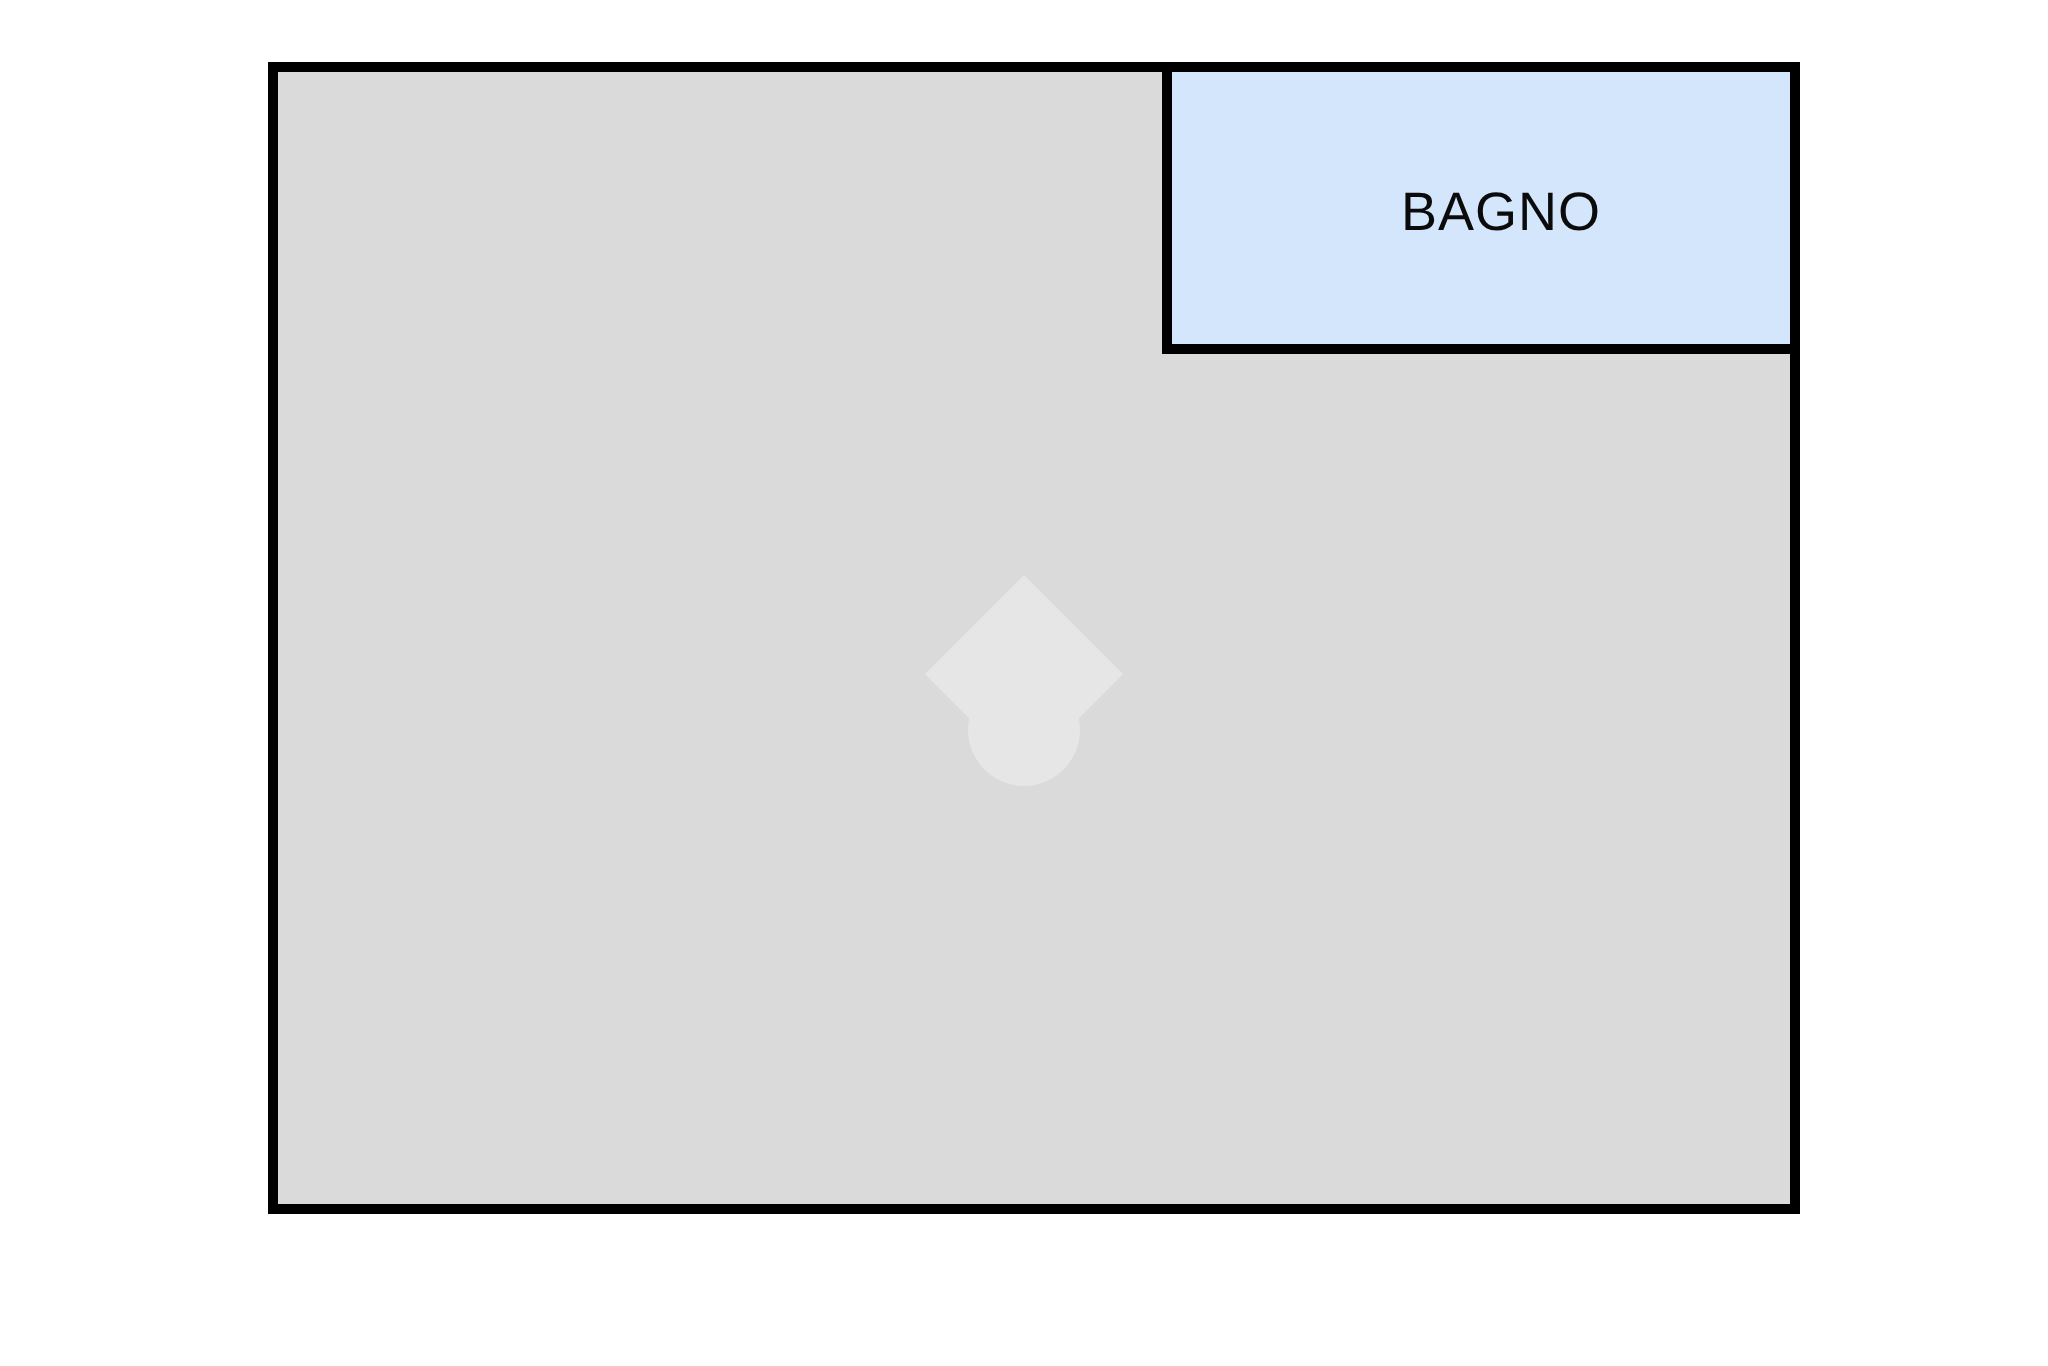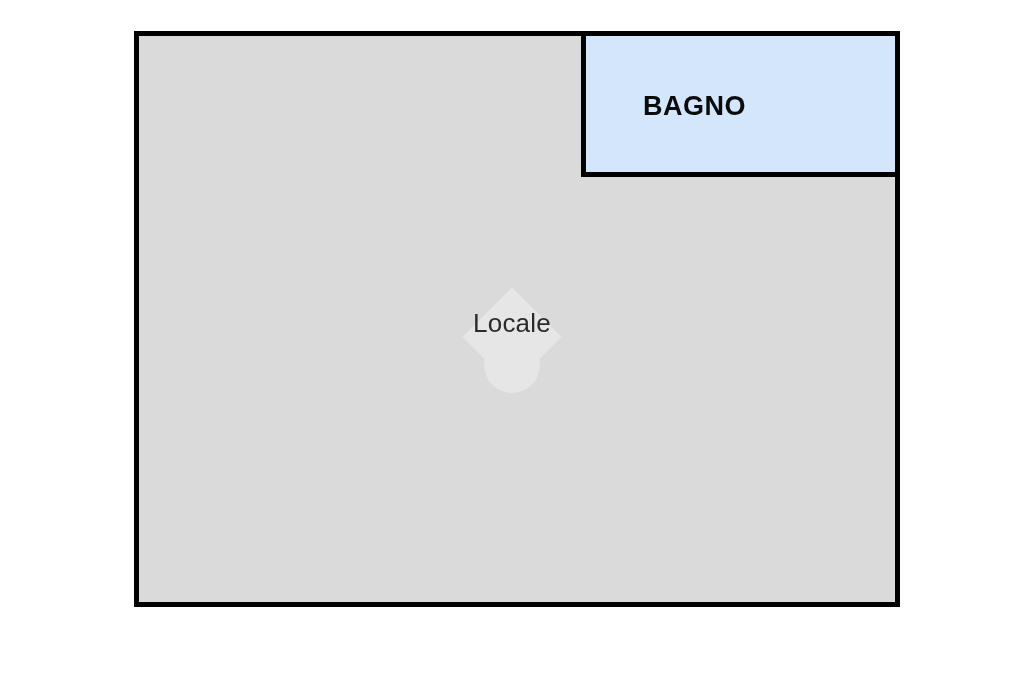"BAGNO" #label-bagno { font-weight: 700 -> 400; left: 564px -> 620px }
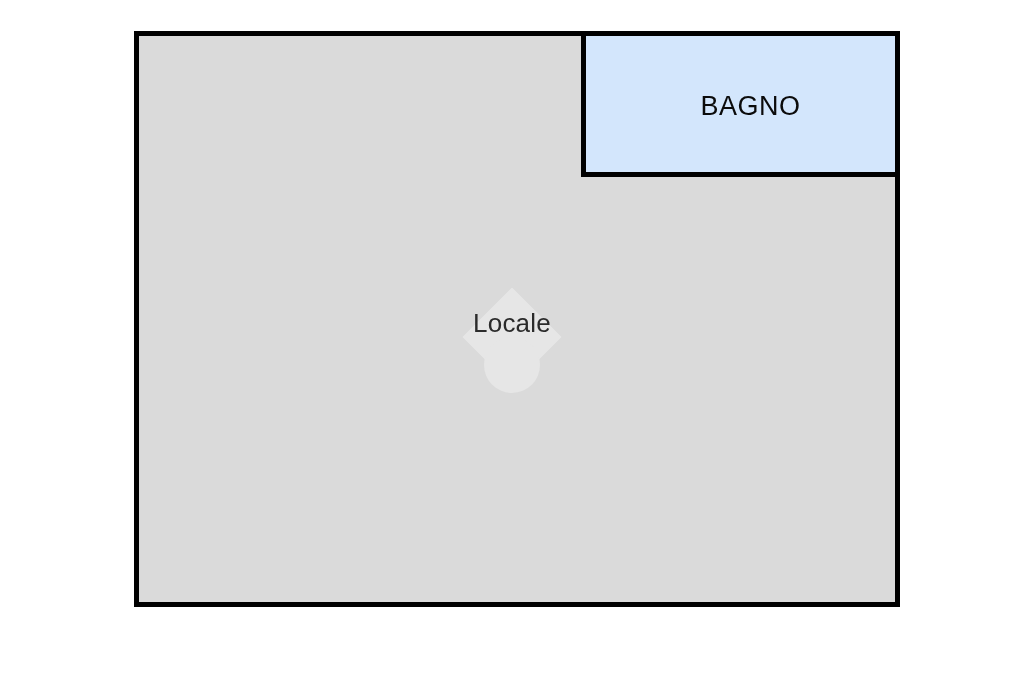"Locale" div.room-label { html: <div>Locale</div> -> none }
